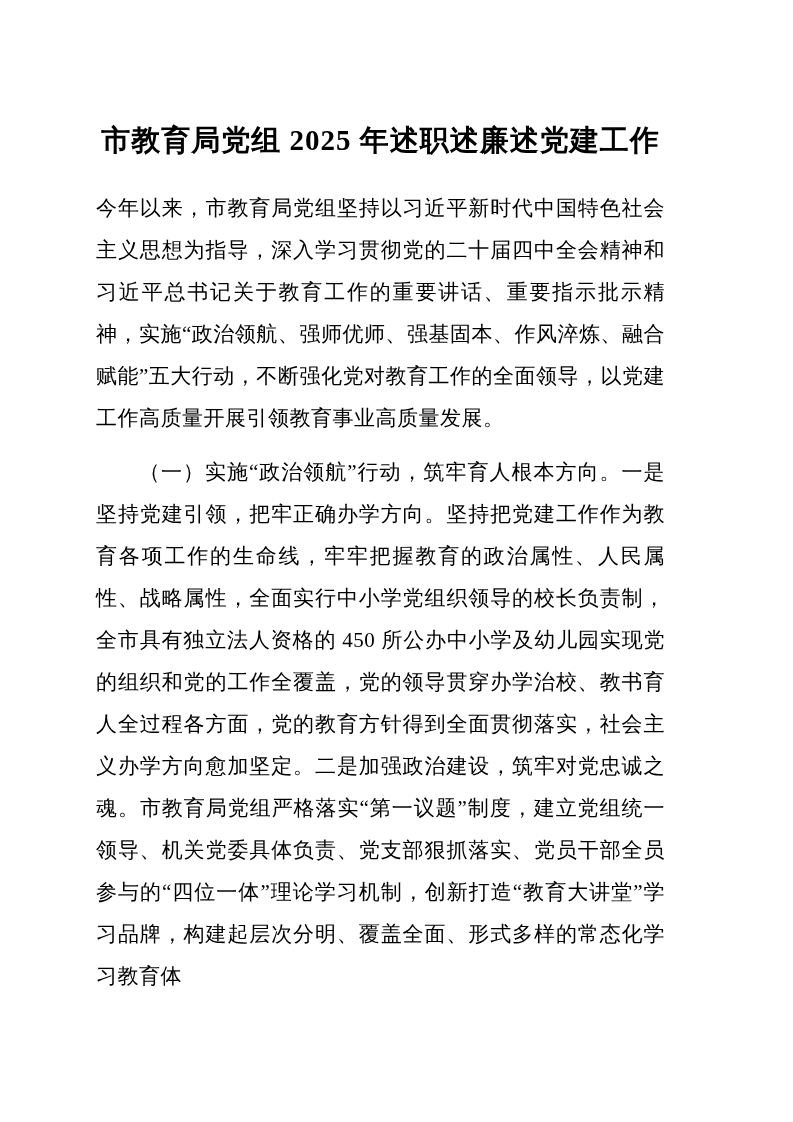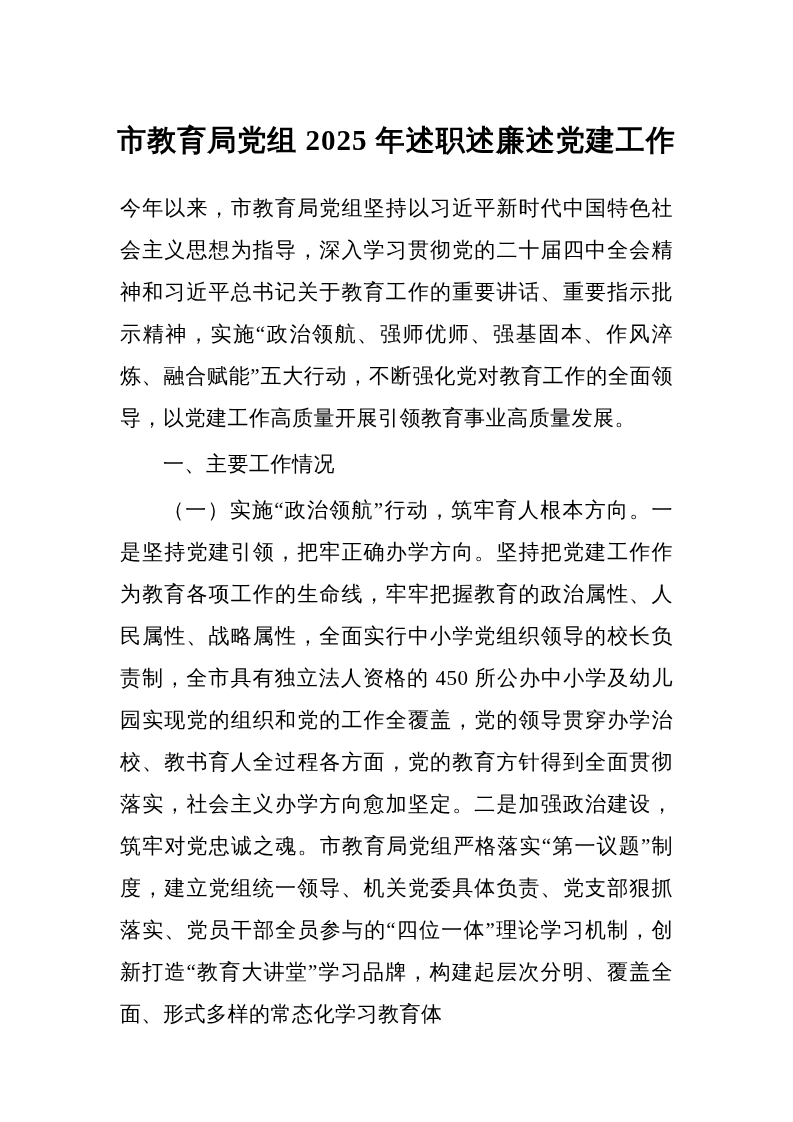"市教育局党组 2025 年述职述廉述党建工作" .content { padding: 0 116px 0 116px -> 0 116px 0 84px }
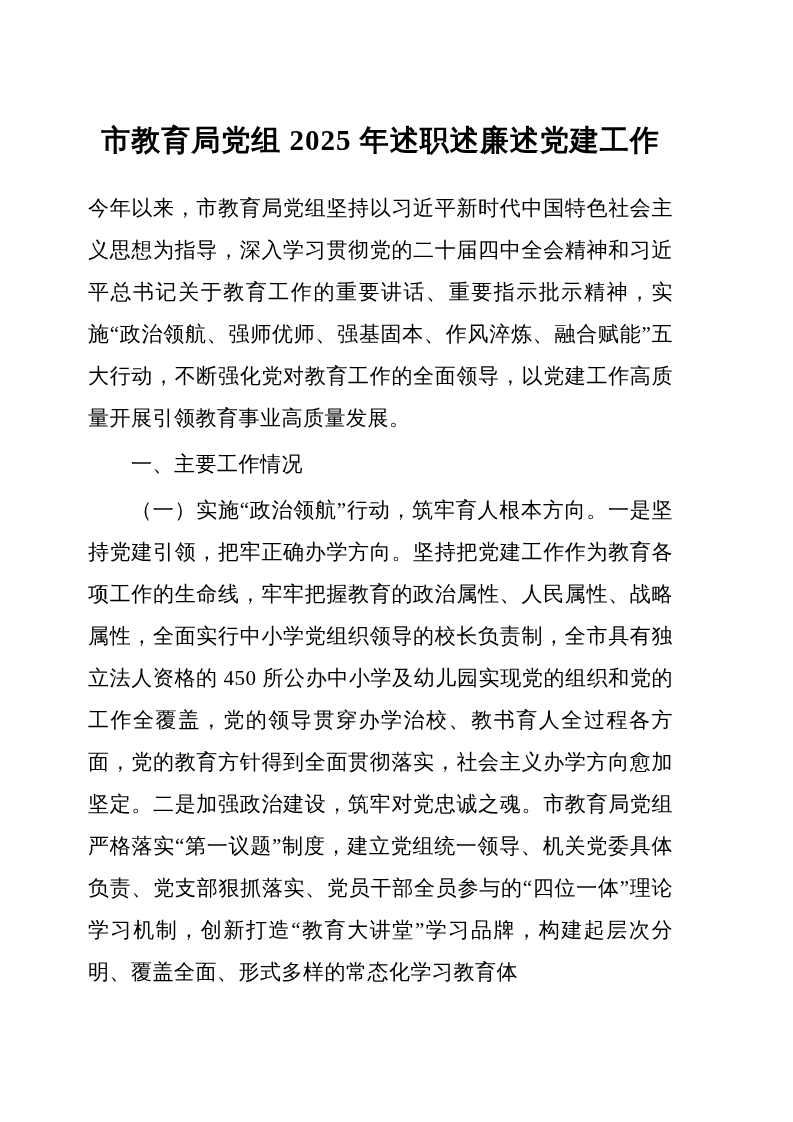"今年以来，市教育局党组坚持以习近平新时代中国特色社会主义思想为指导，深入学习贯彻" .doc-body p { margin: 4px -> 12px }
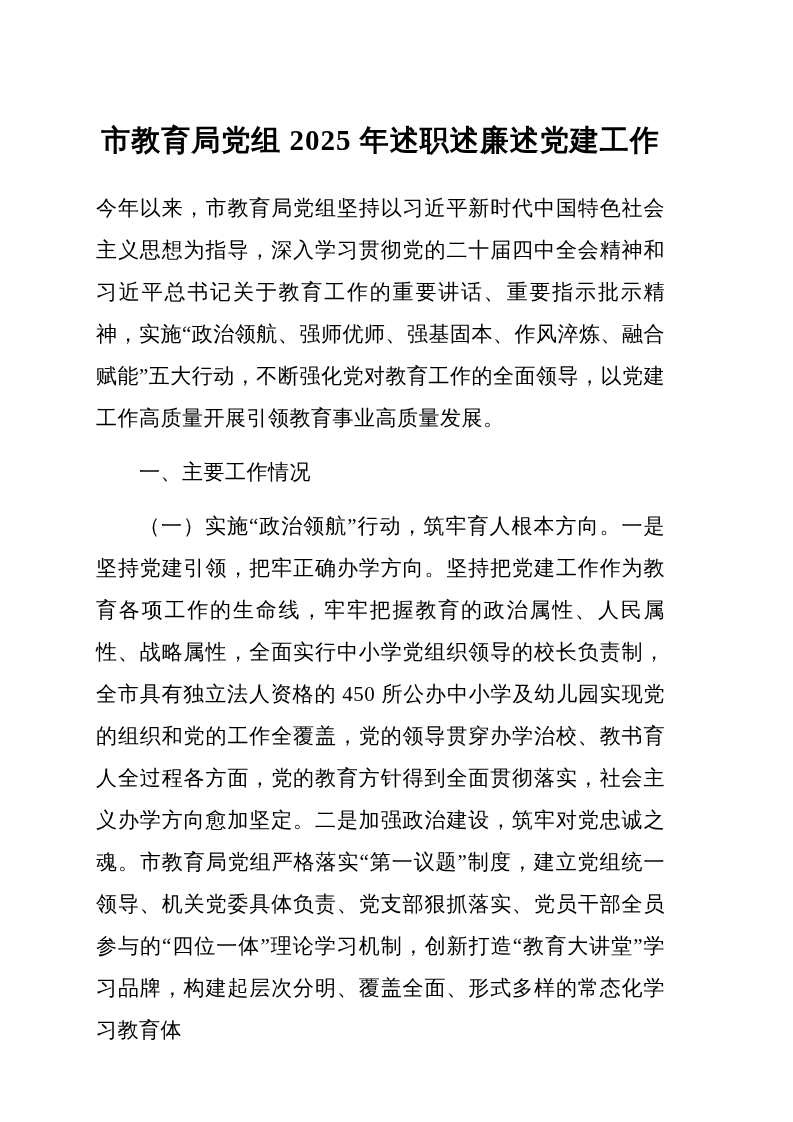"一、主要工作情况" p.indent { html: <p>一、主要工作情况</p> -> none }
